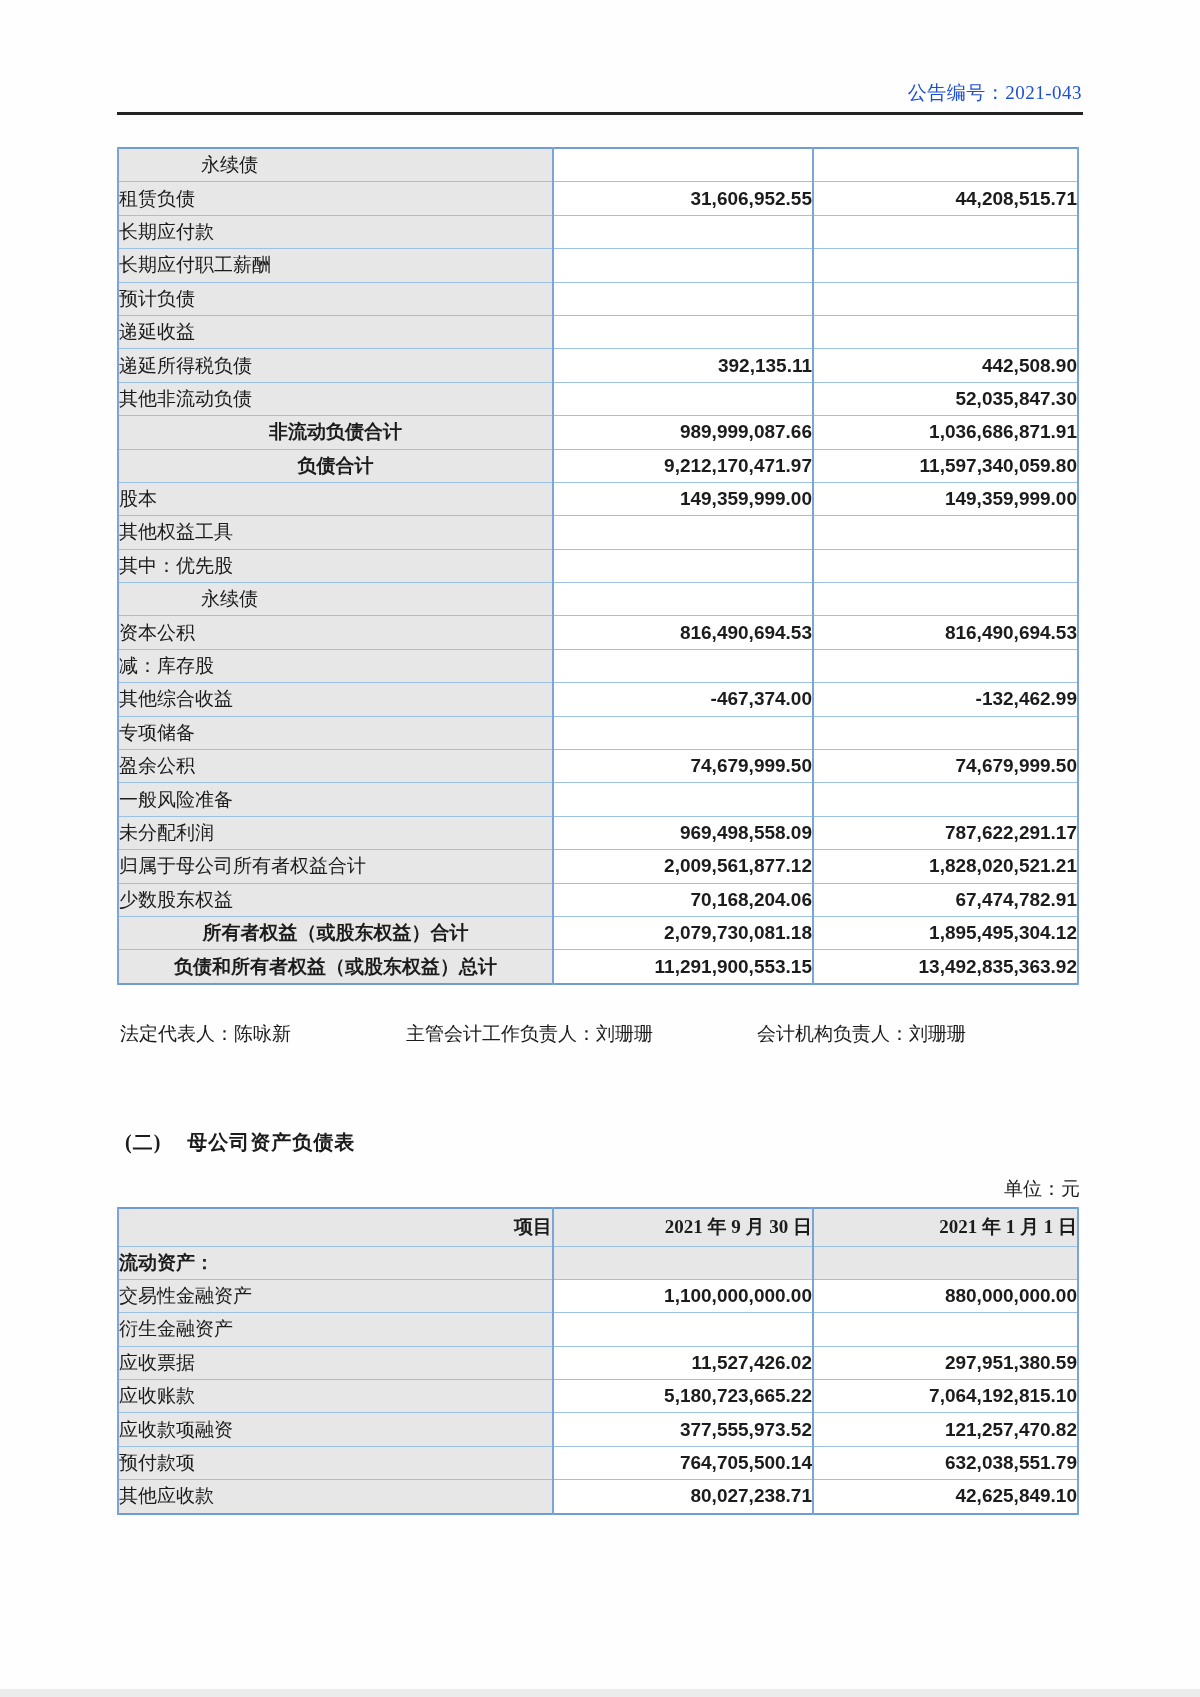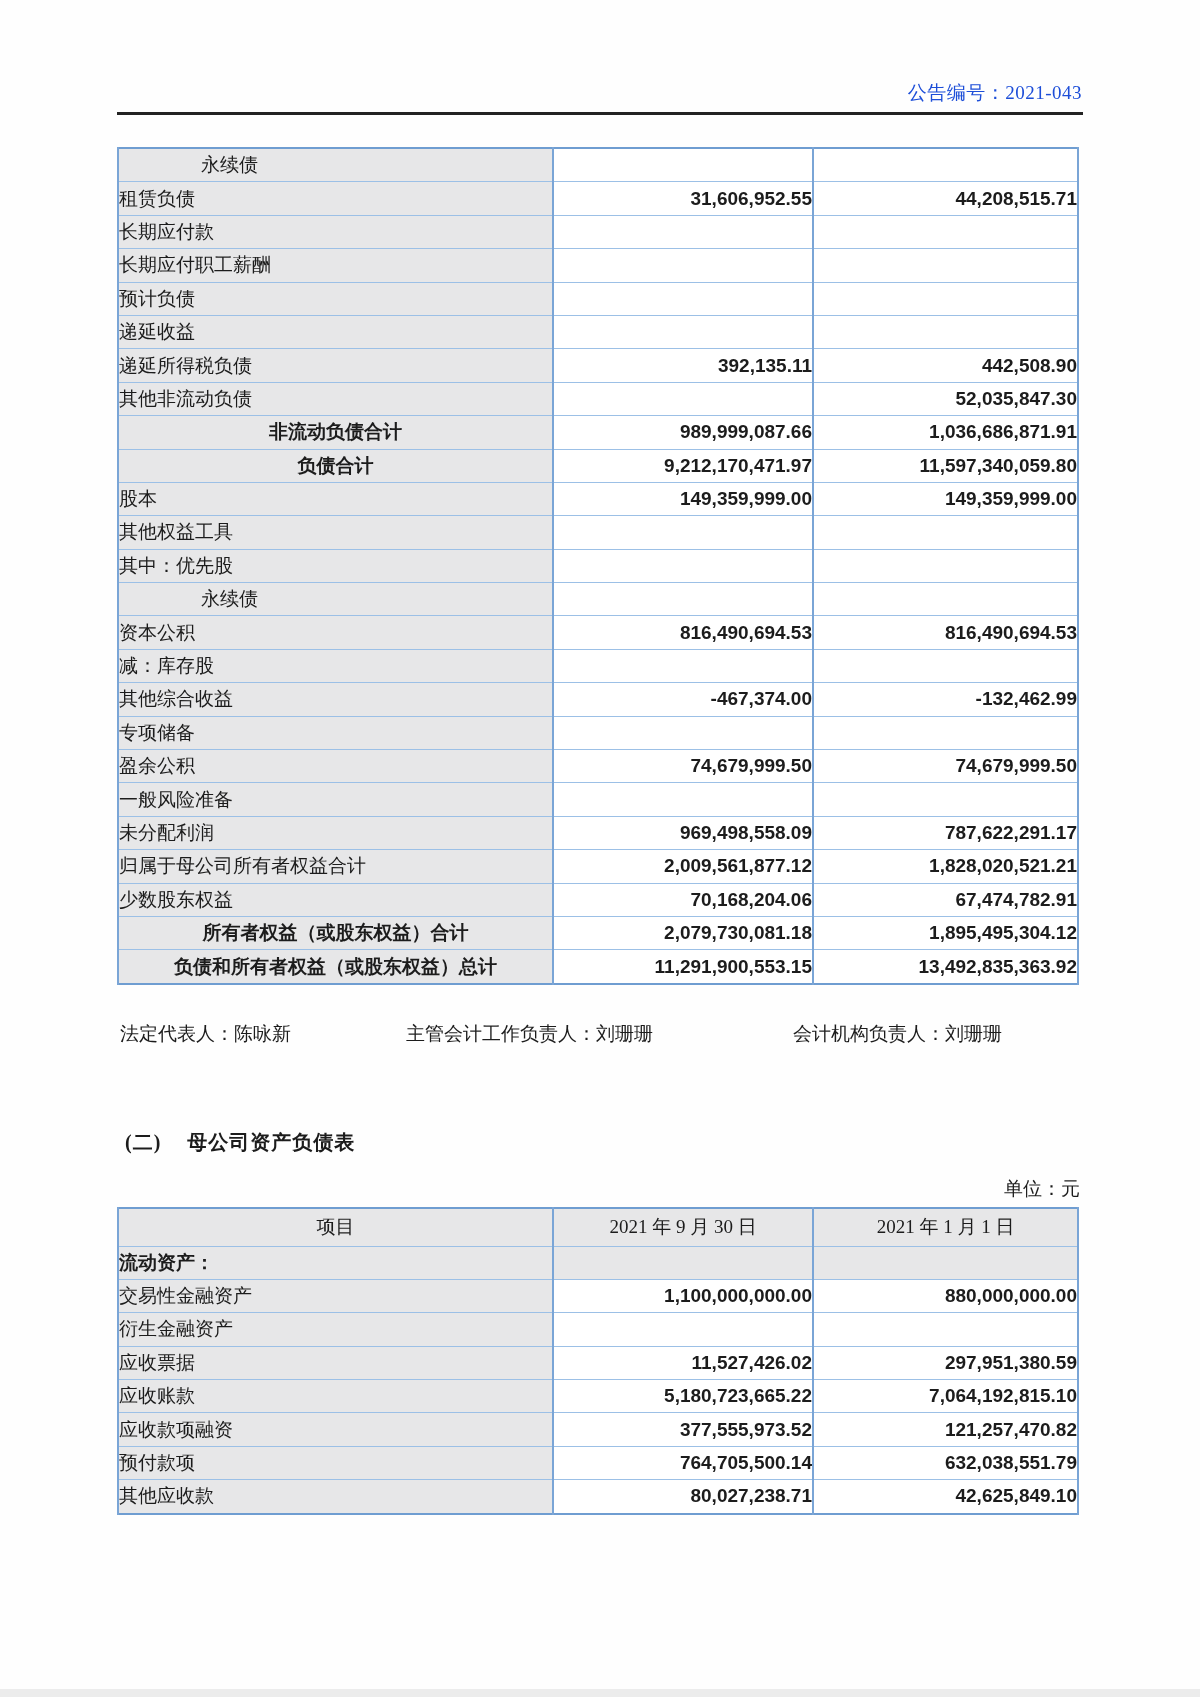"会计机构负责人：刘珊珊" .sig-3 { left: 676px -> 640px }
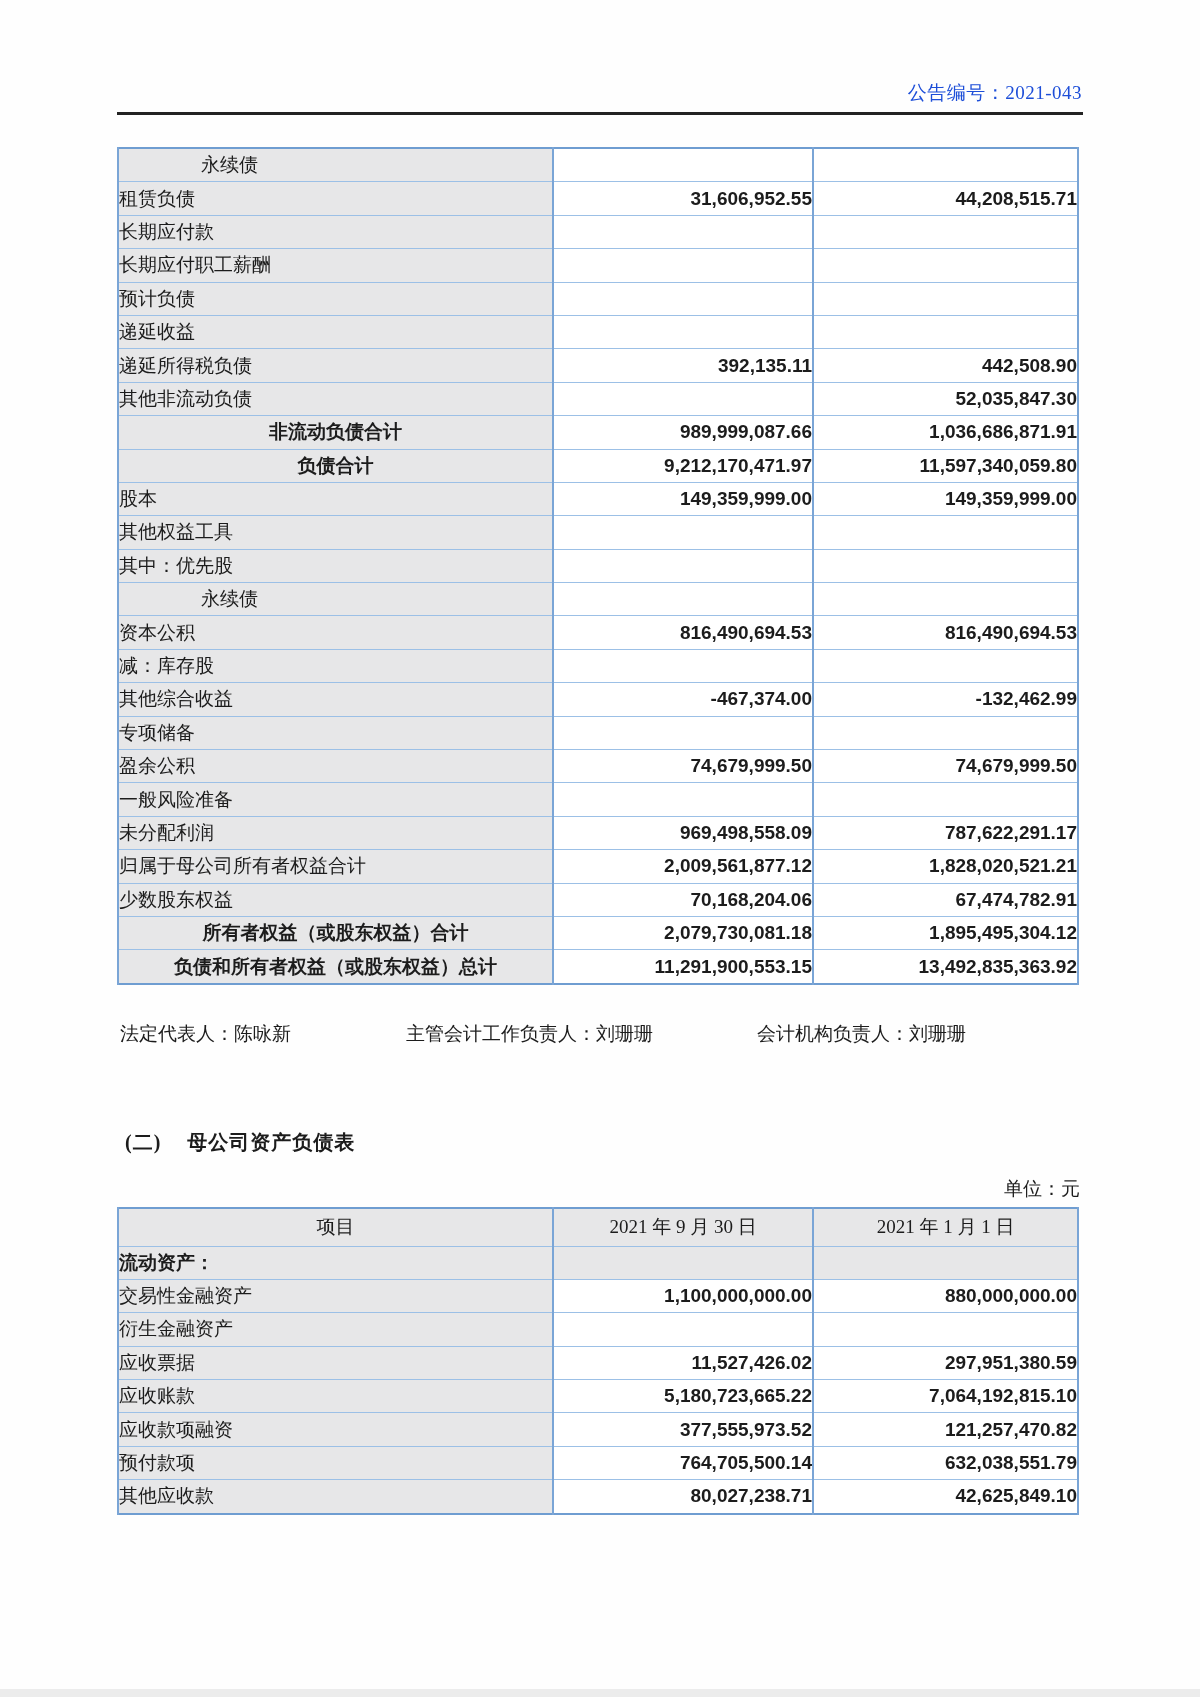"项目" tr.head th { font-weight: 400 -> 700; text-align: center -> right }
